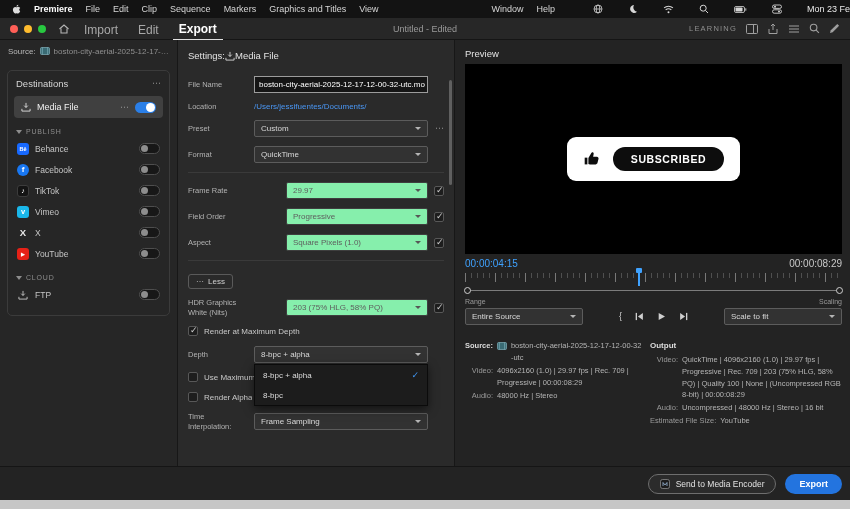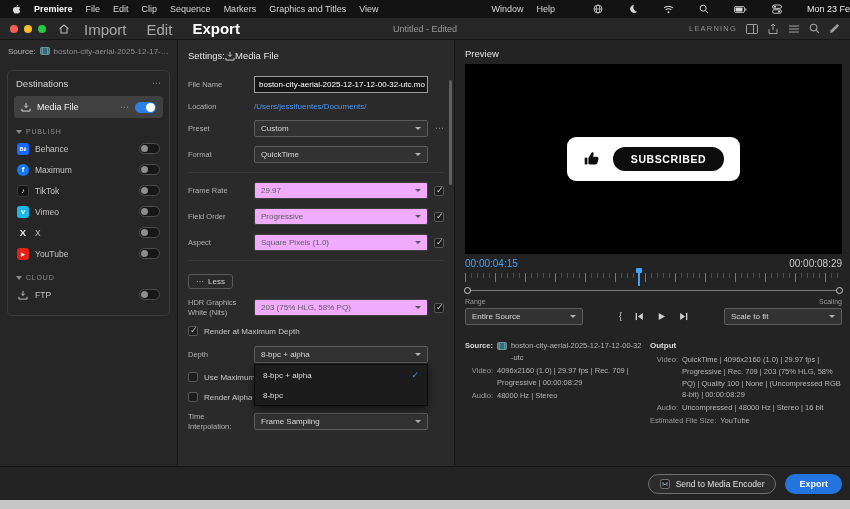"Import" .tb-tab { font-size: 15px -> 12px }
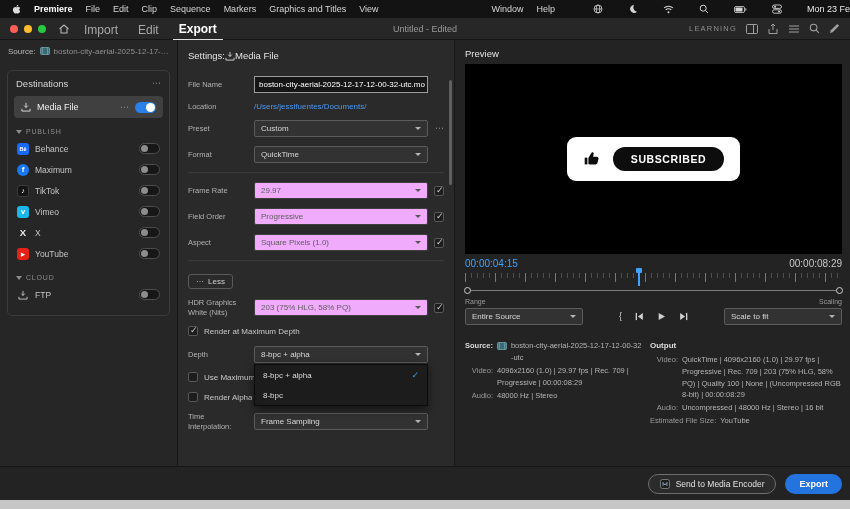"Maximum" span.lbl { text: Maximum -> Facebook }
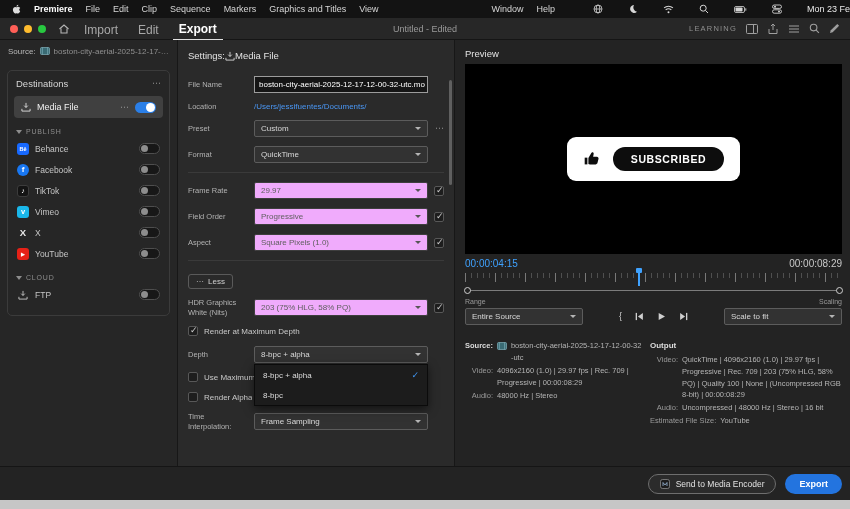"29.97" .select.disabled { background: #f0abfc -> #86efac; margin-left: none -> 32px }
